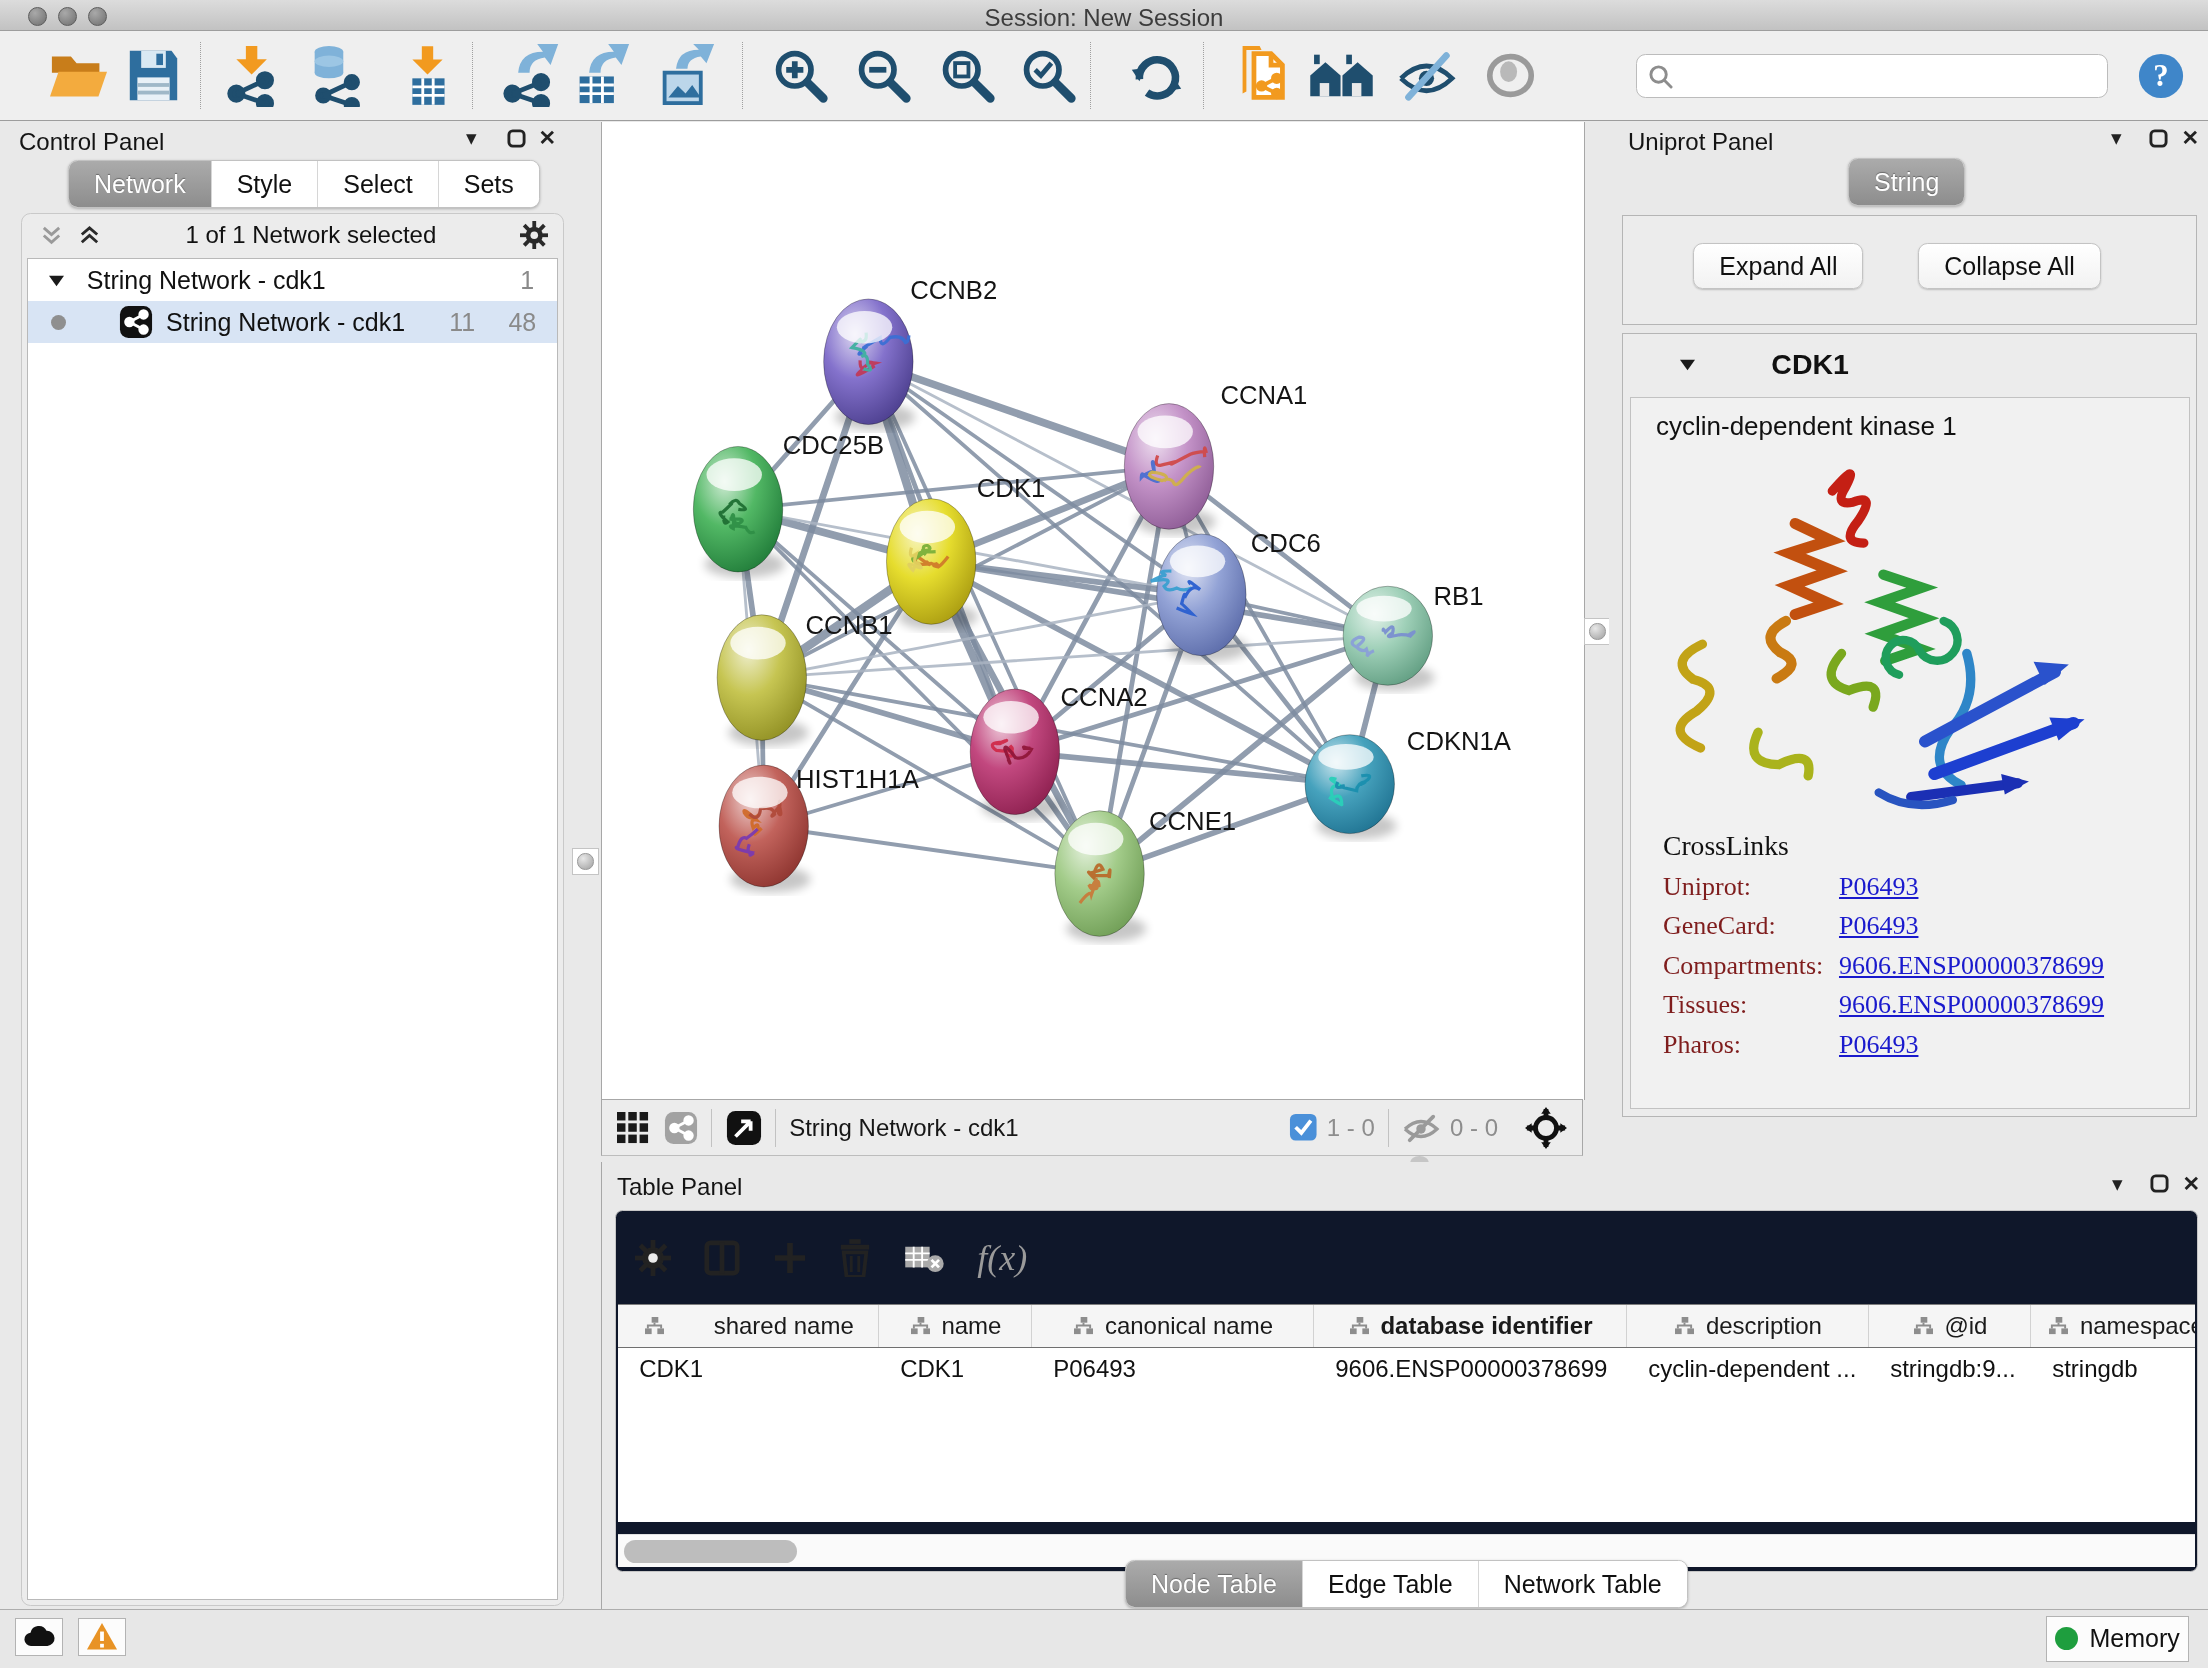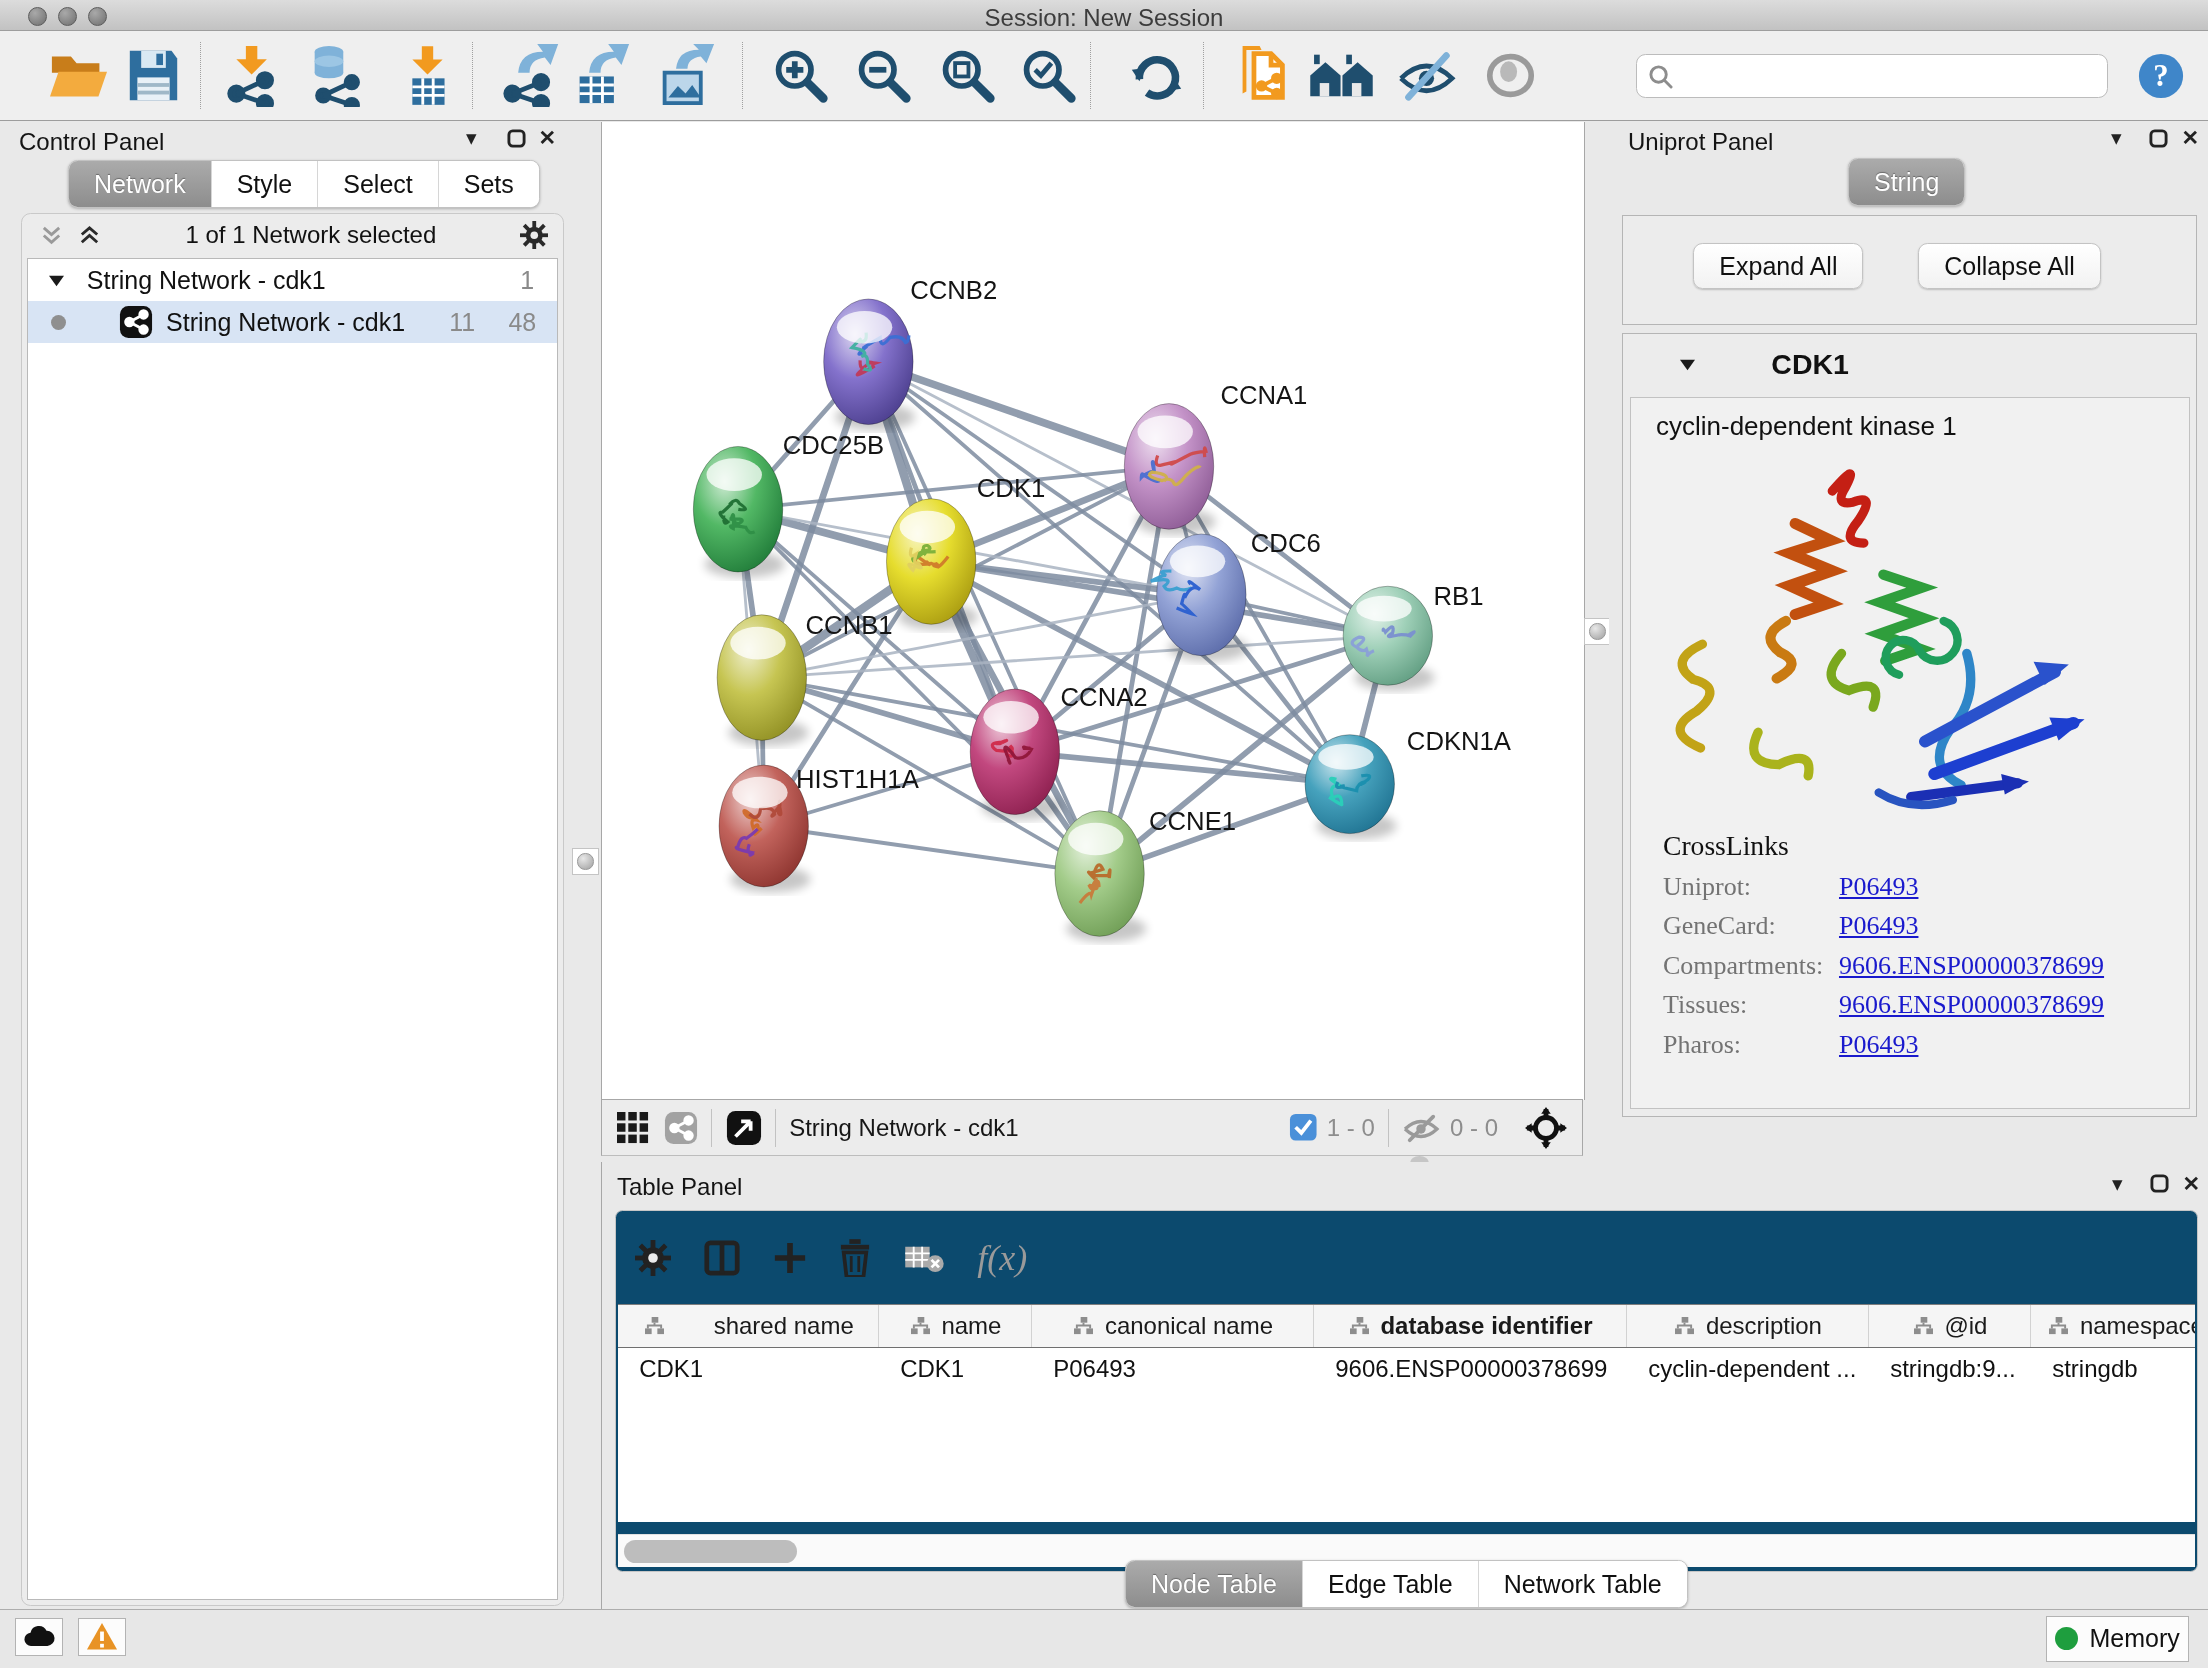"Uniprot:" .xl-label { color: #737373 -> #7f1d1d }
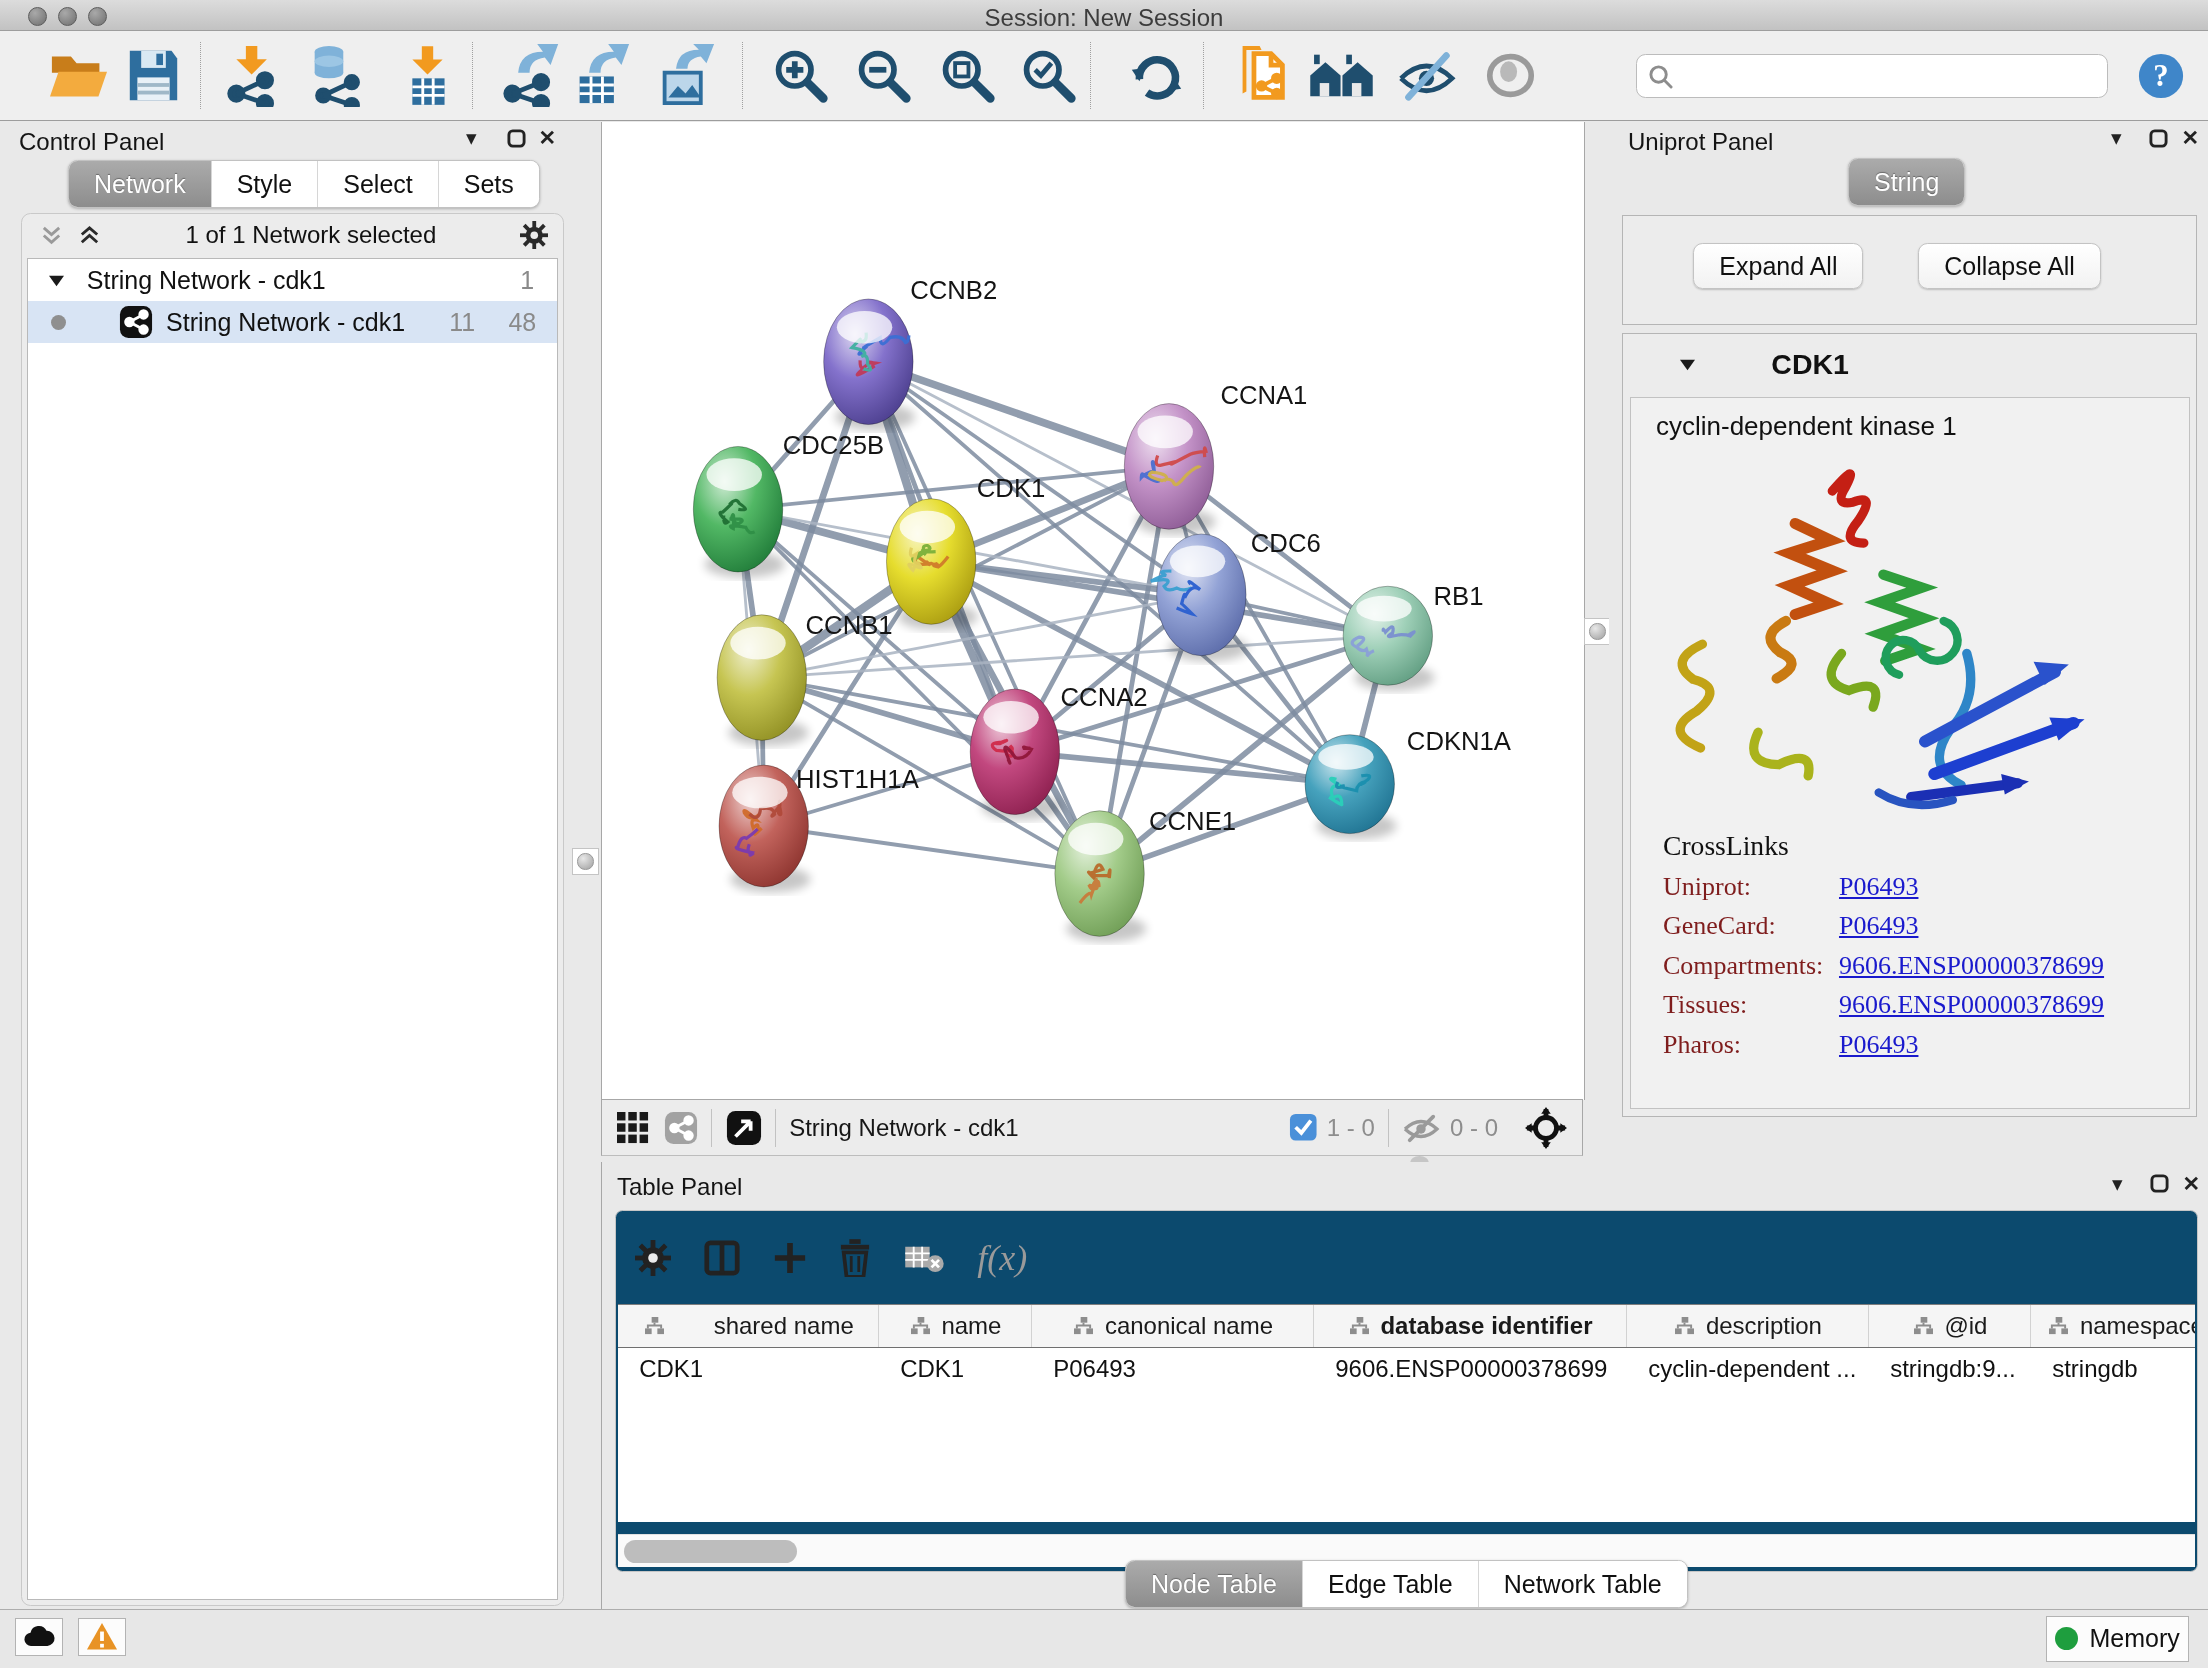"f(x)" .tp-box { background: #0c4a6e -> #0f172a }
